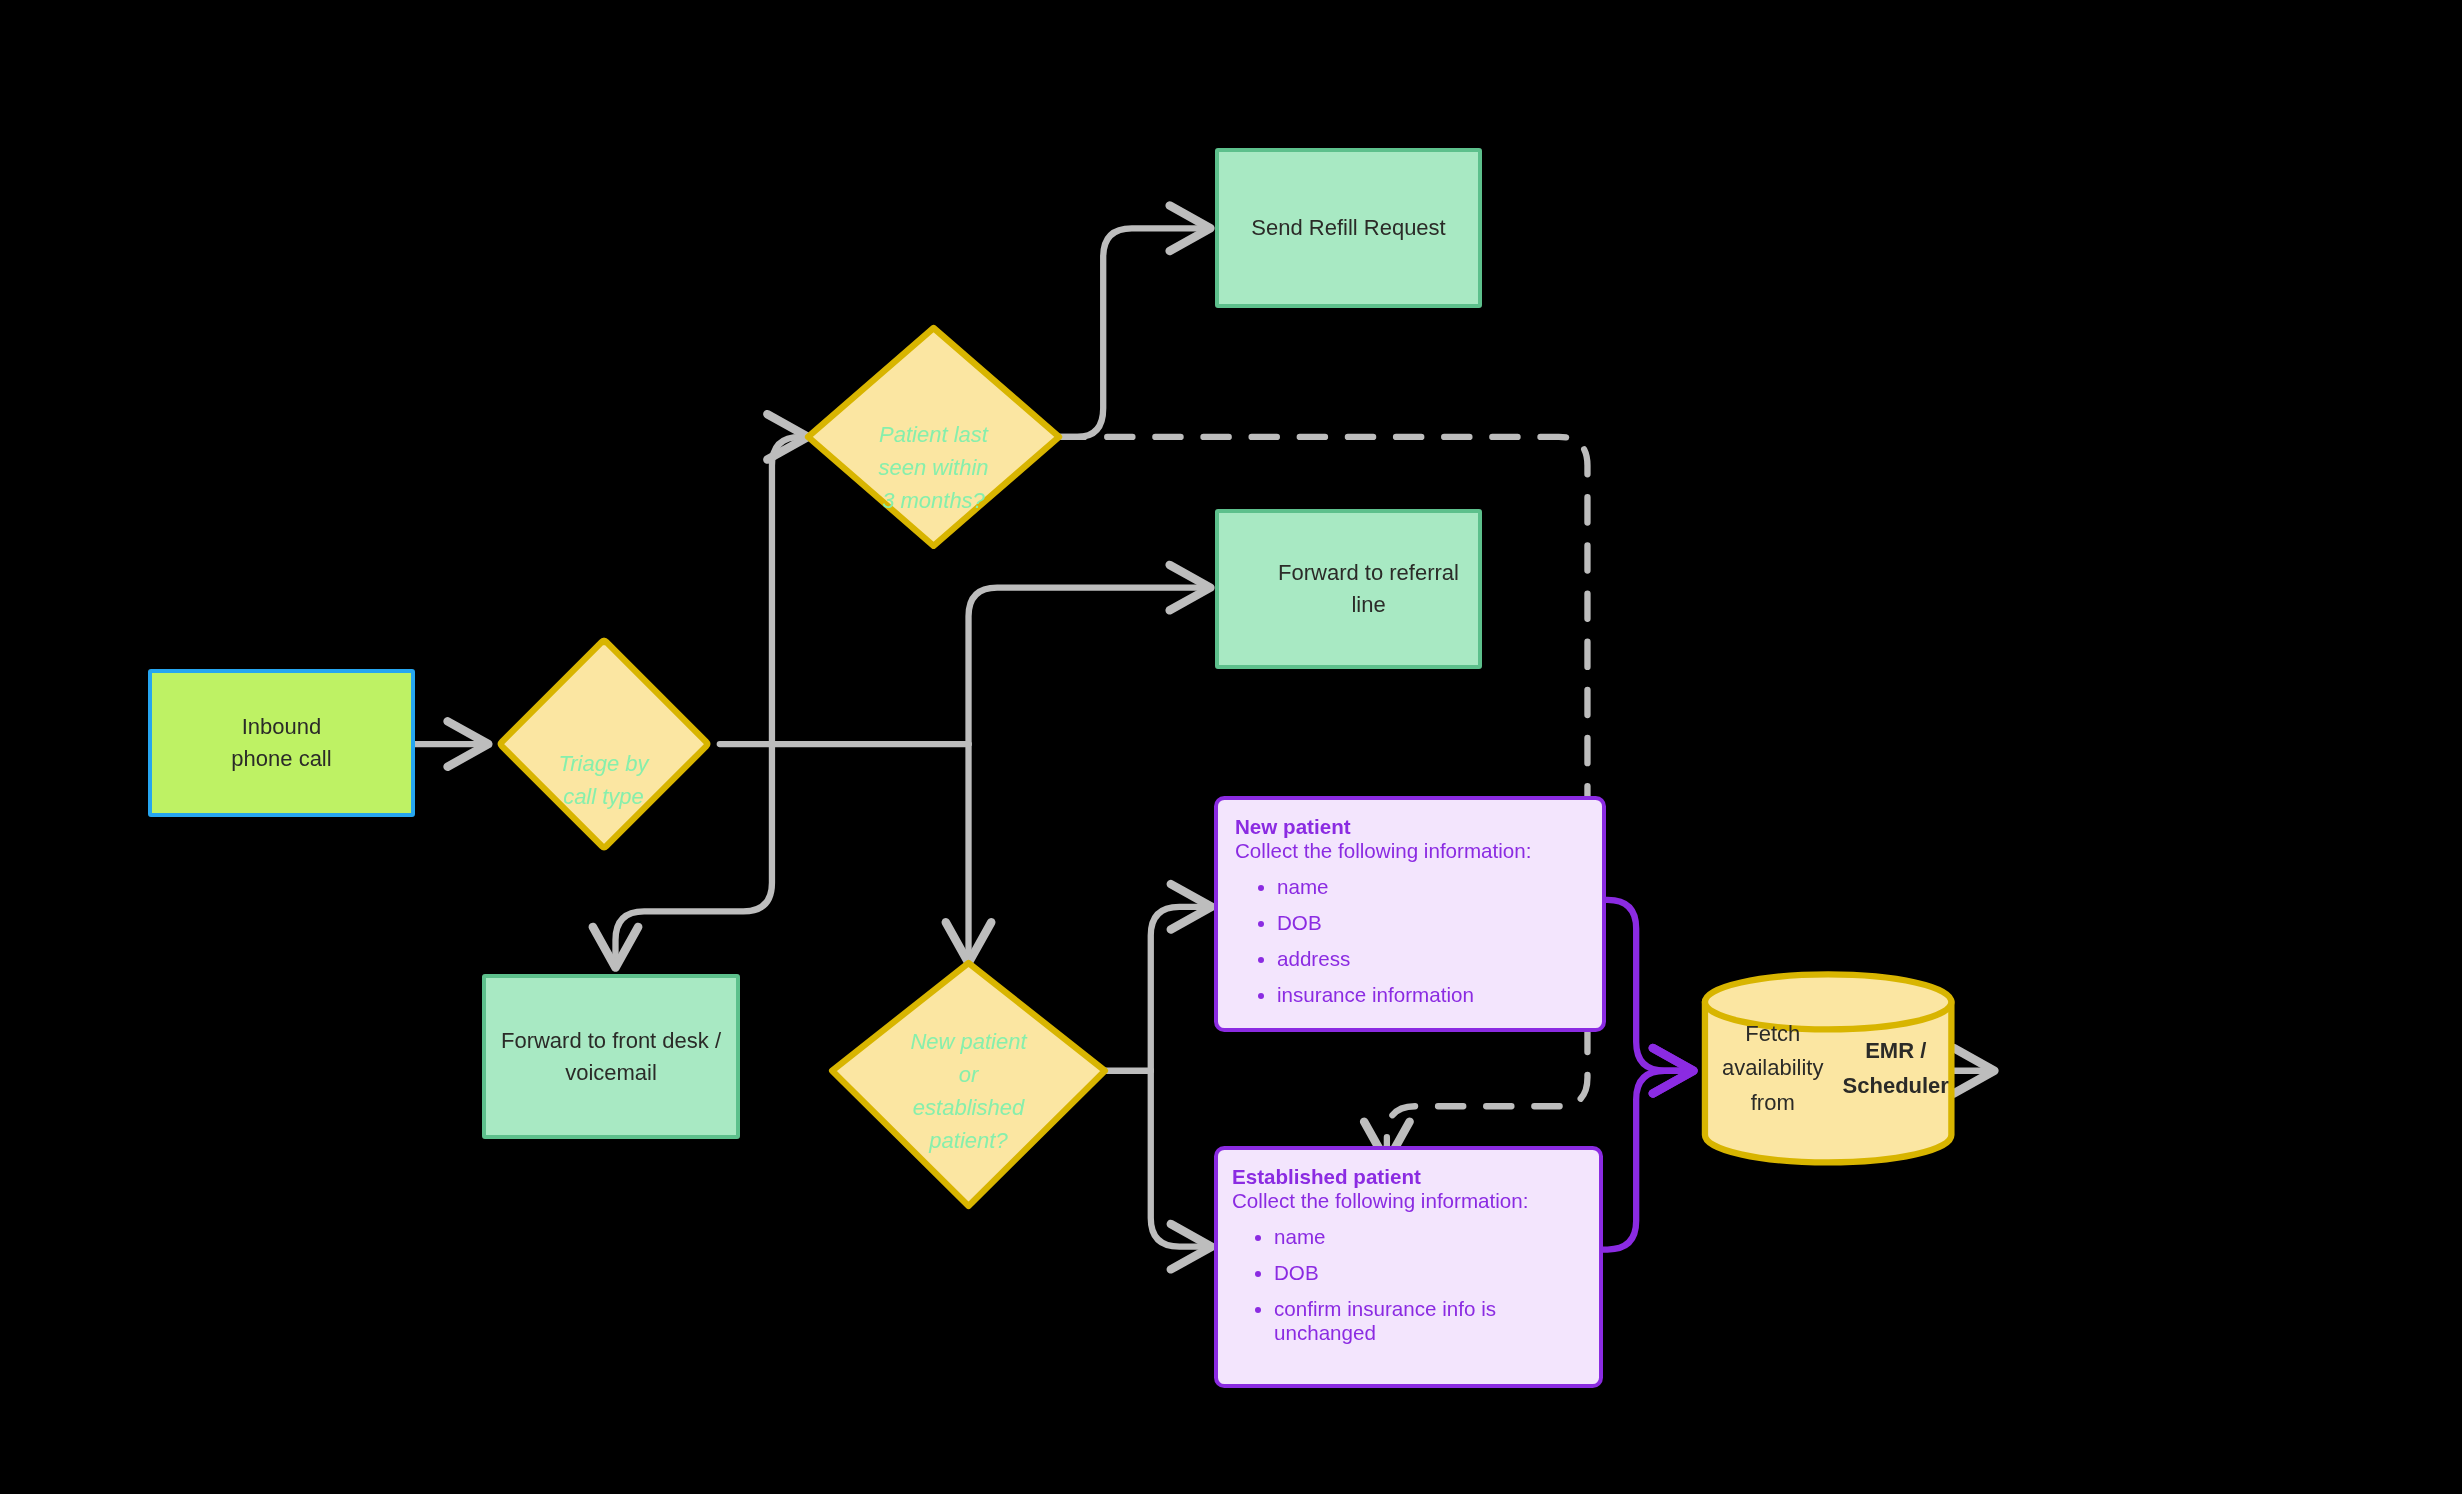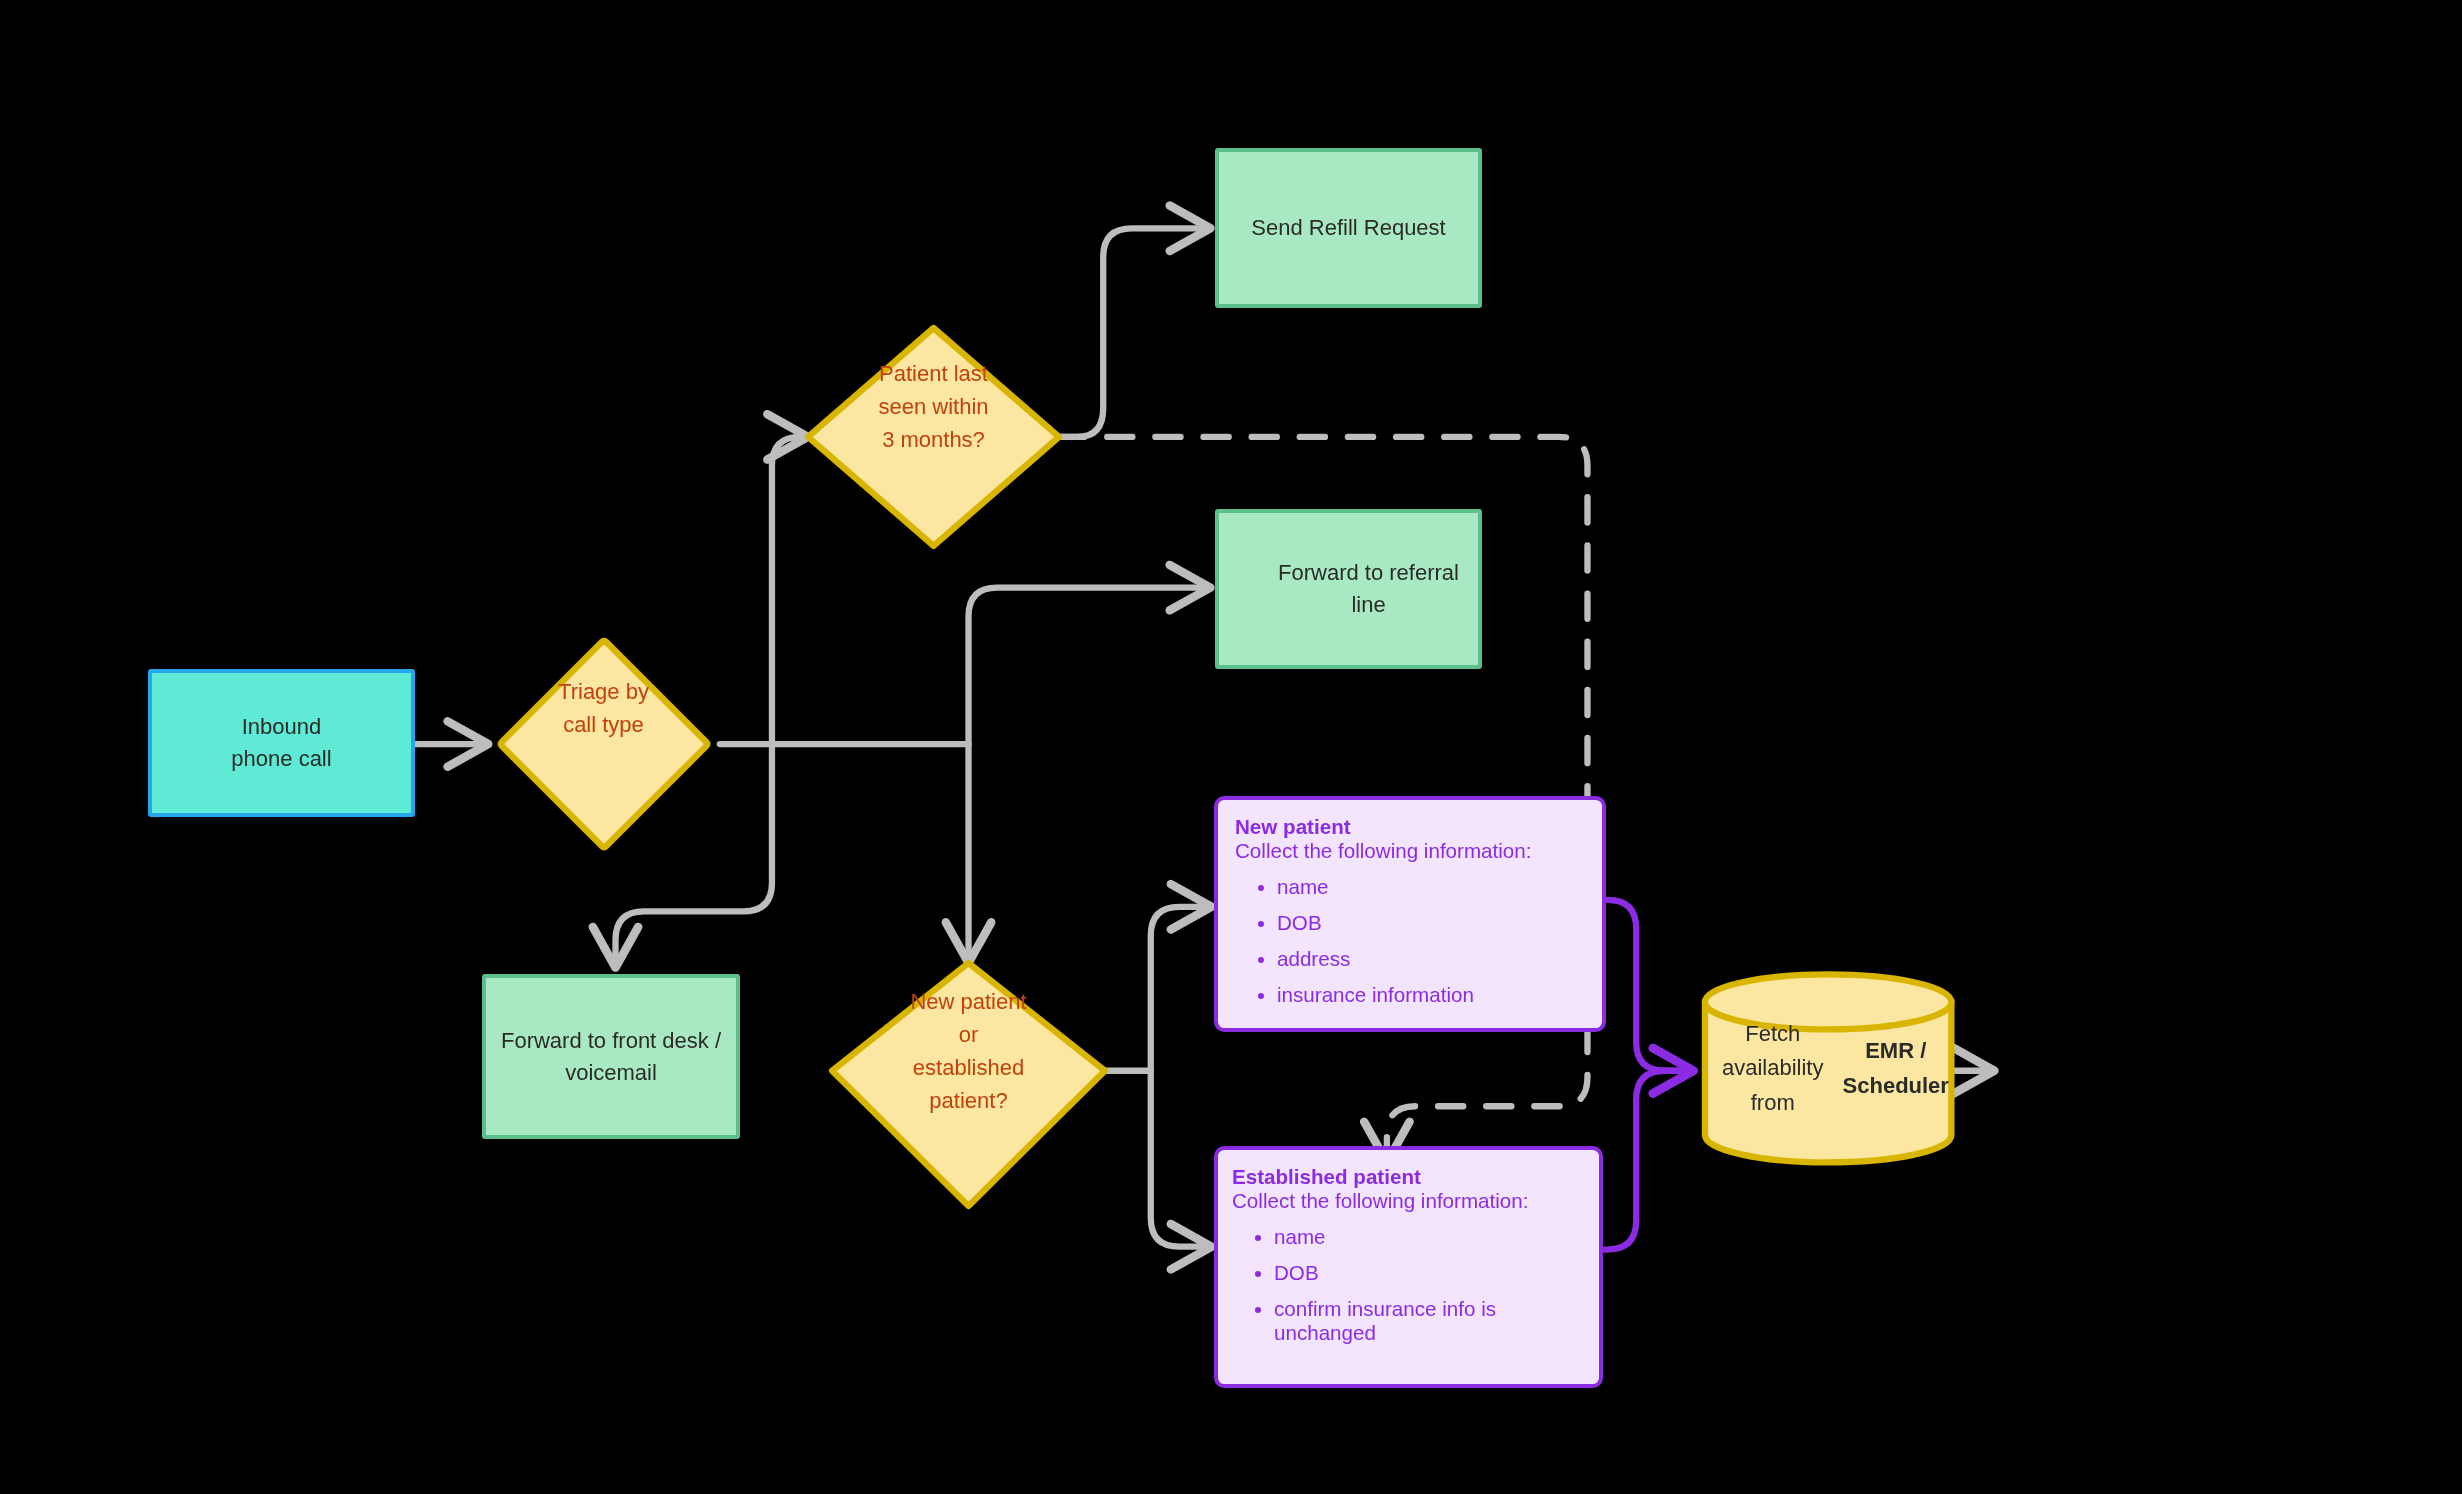"Patient last" .diamondtext { align-items: flex-start -> flex-end; color: #c2410c -> #86efac; font-style: none -> italic }
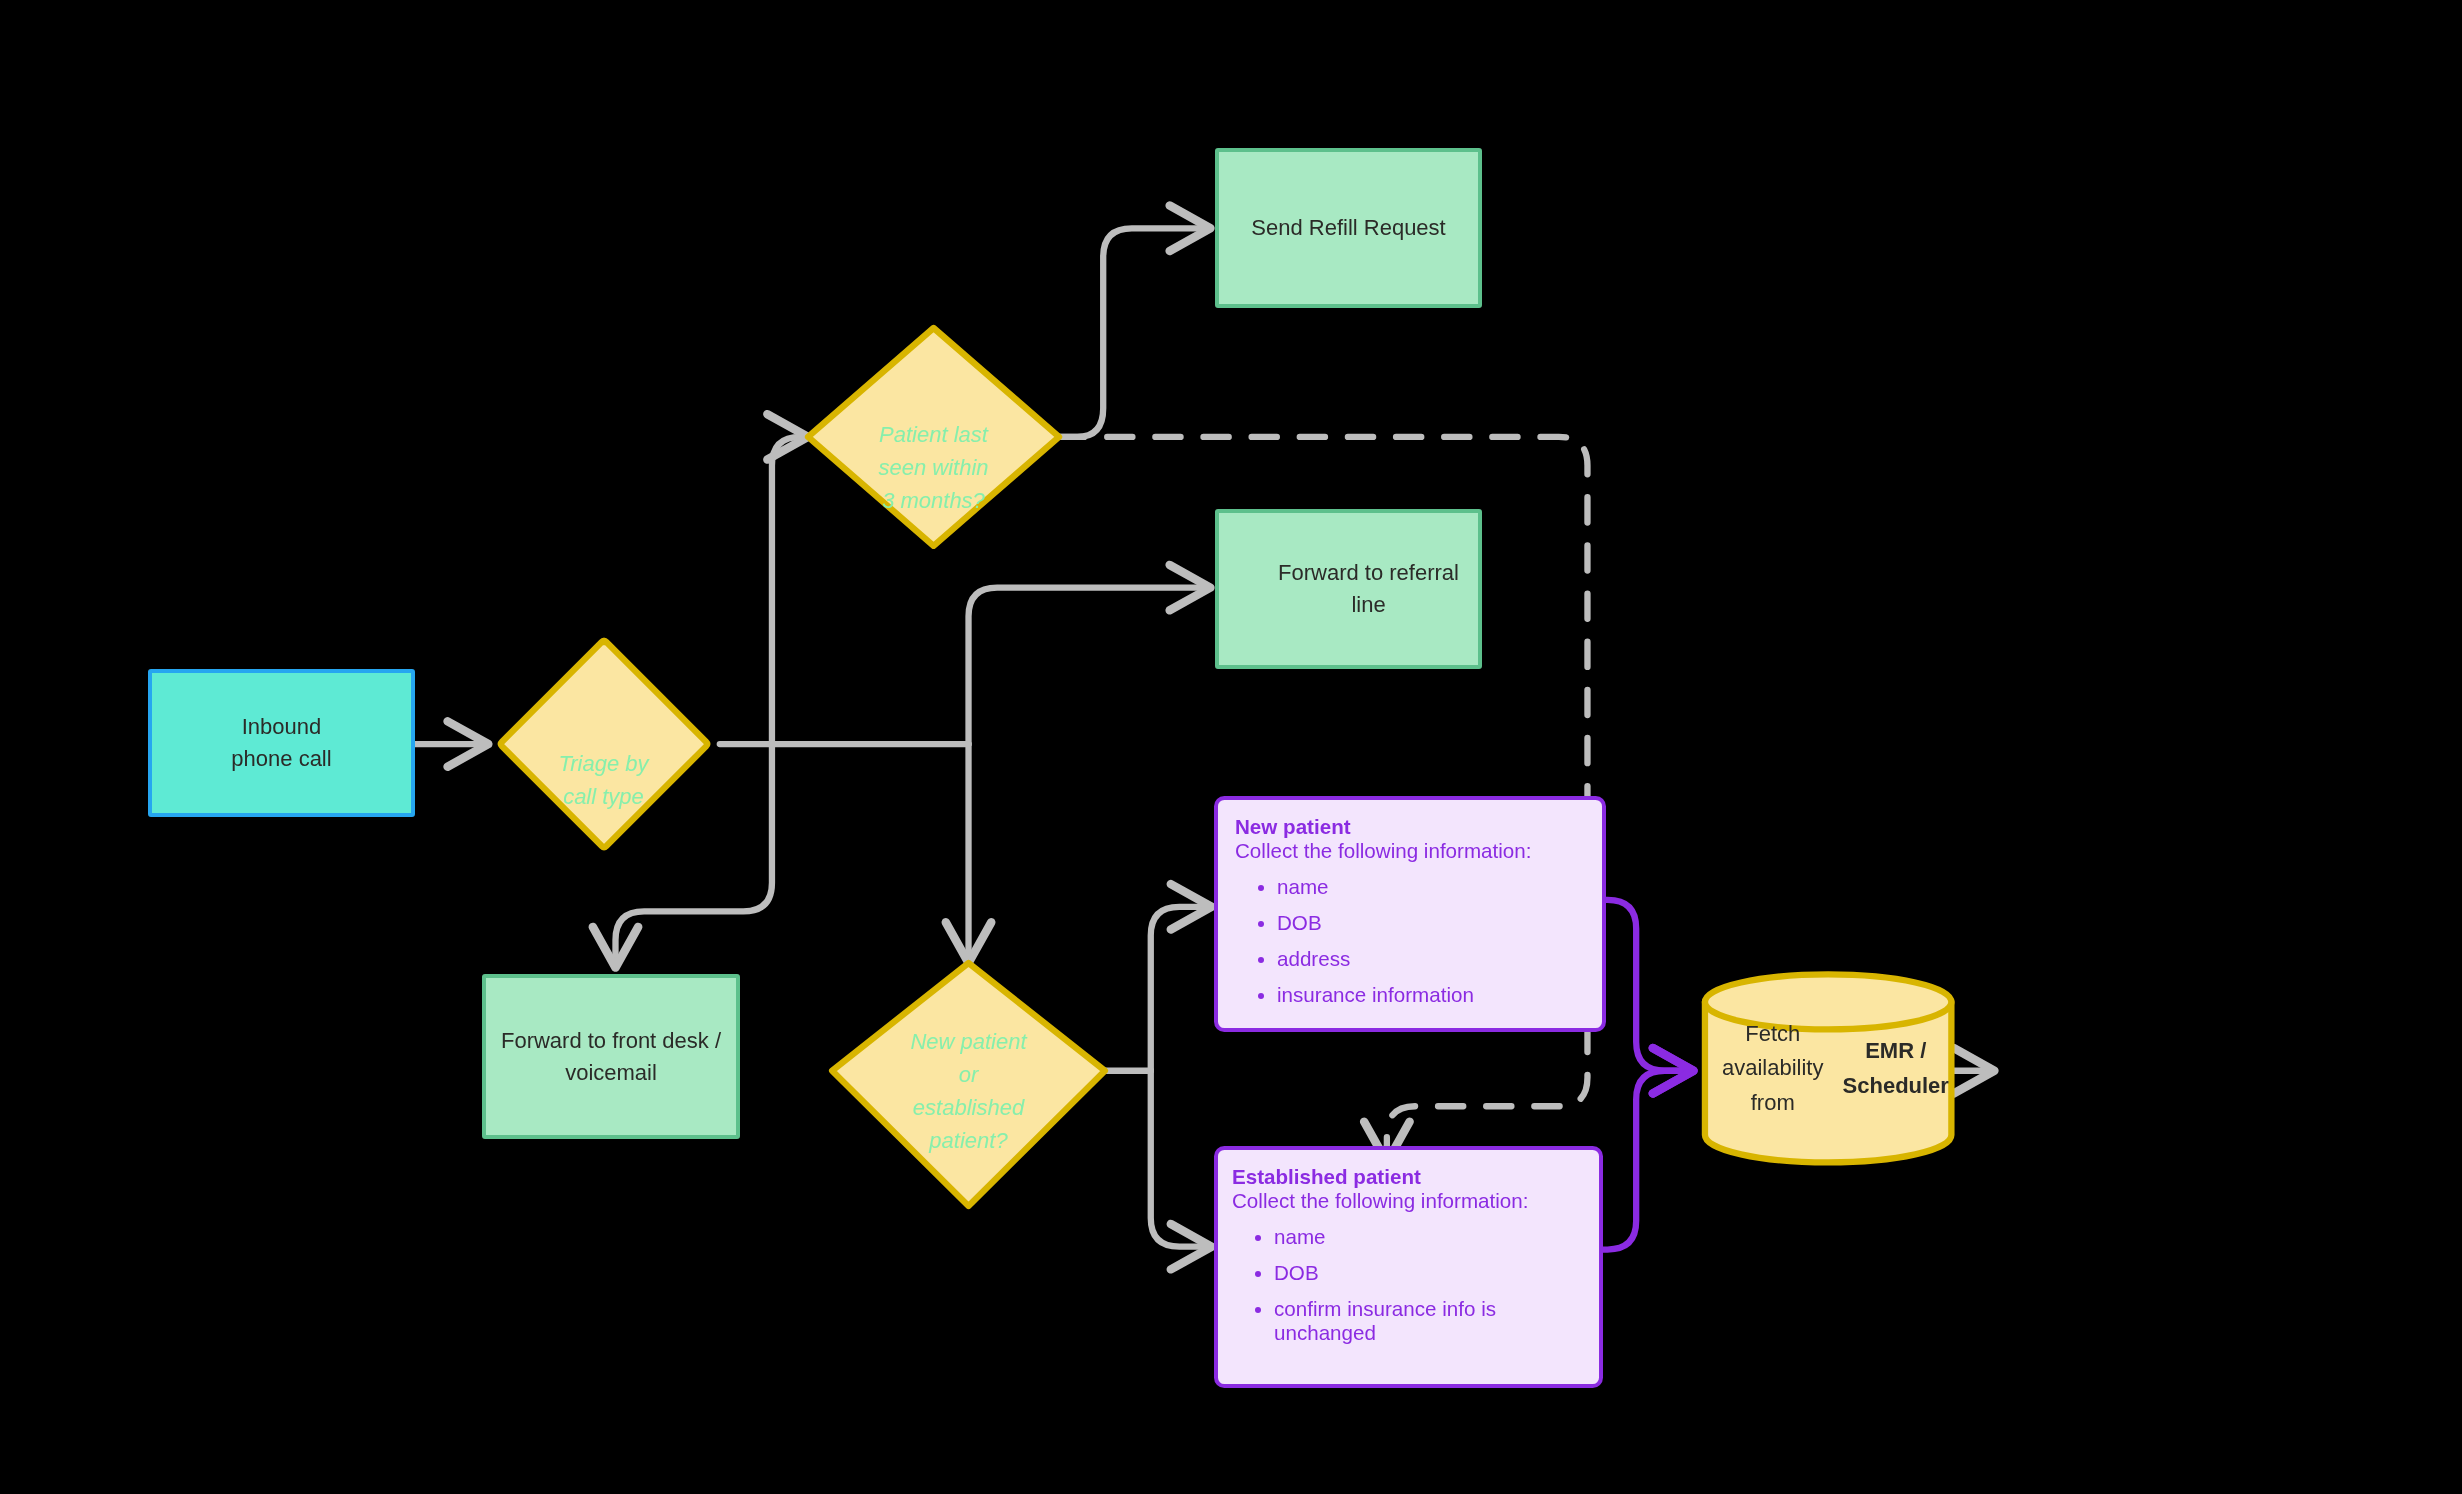"Inbound" .n-start { background: #5eead4 -> #bef264 }
